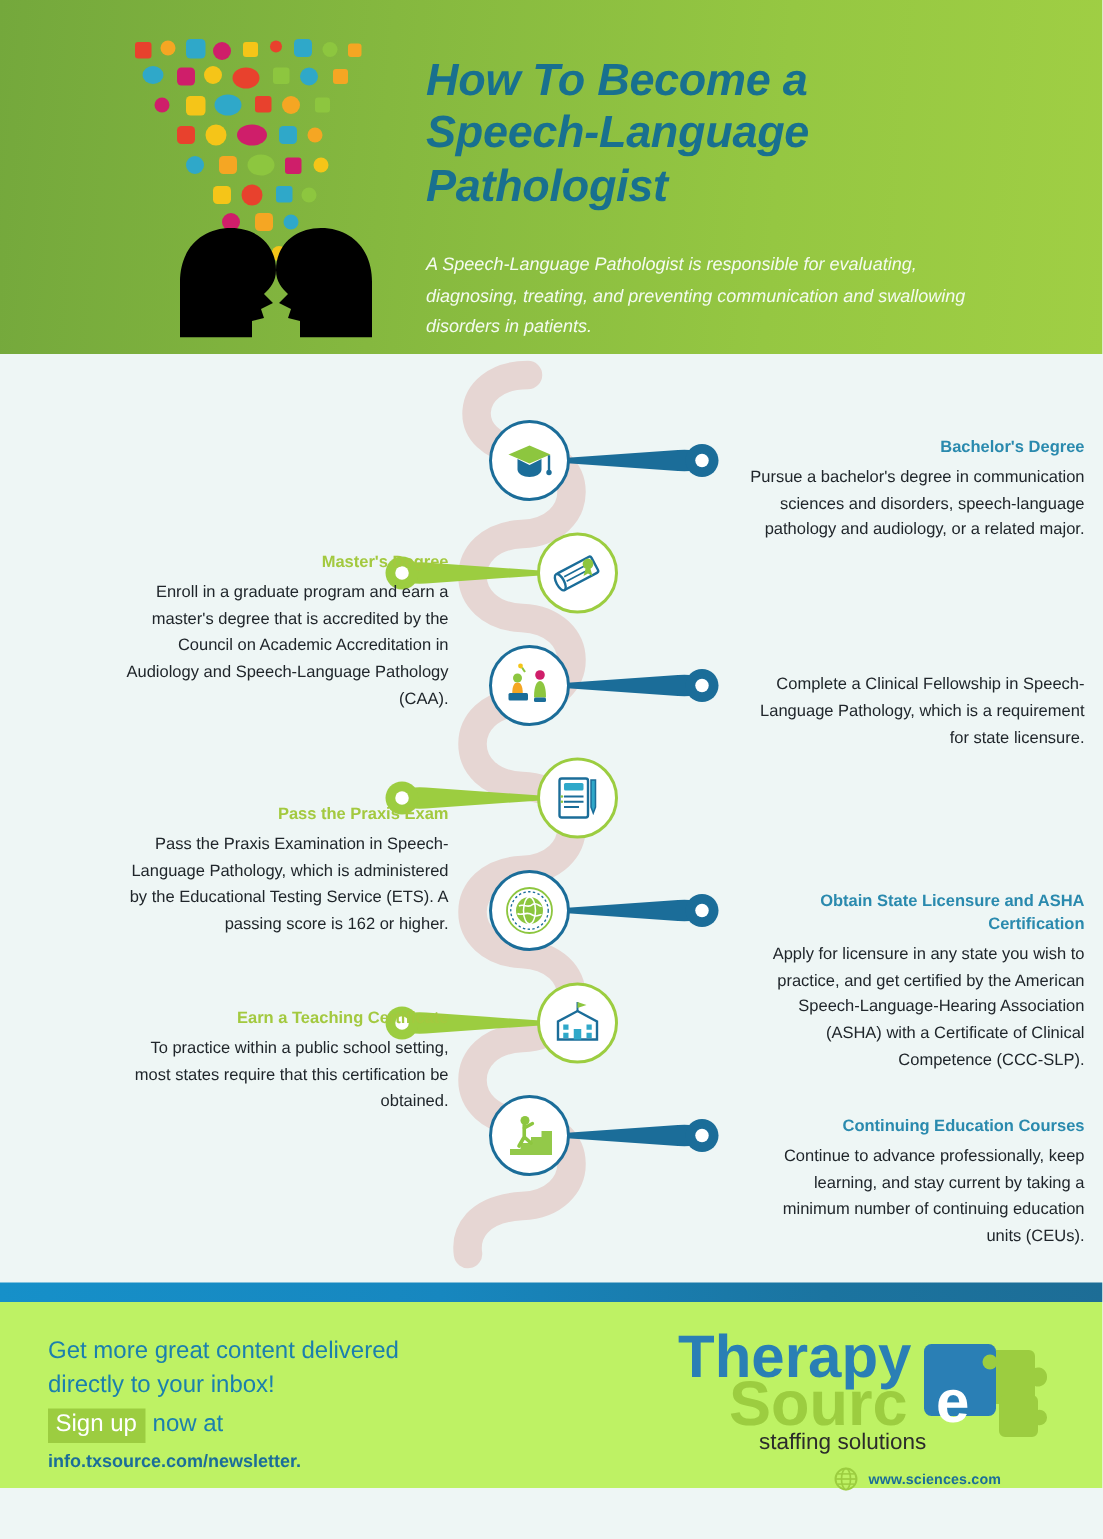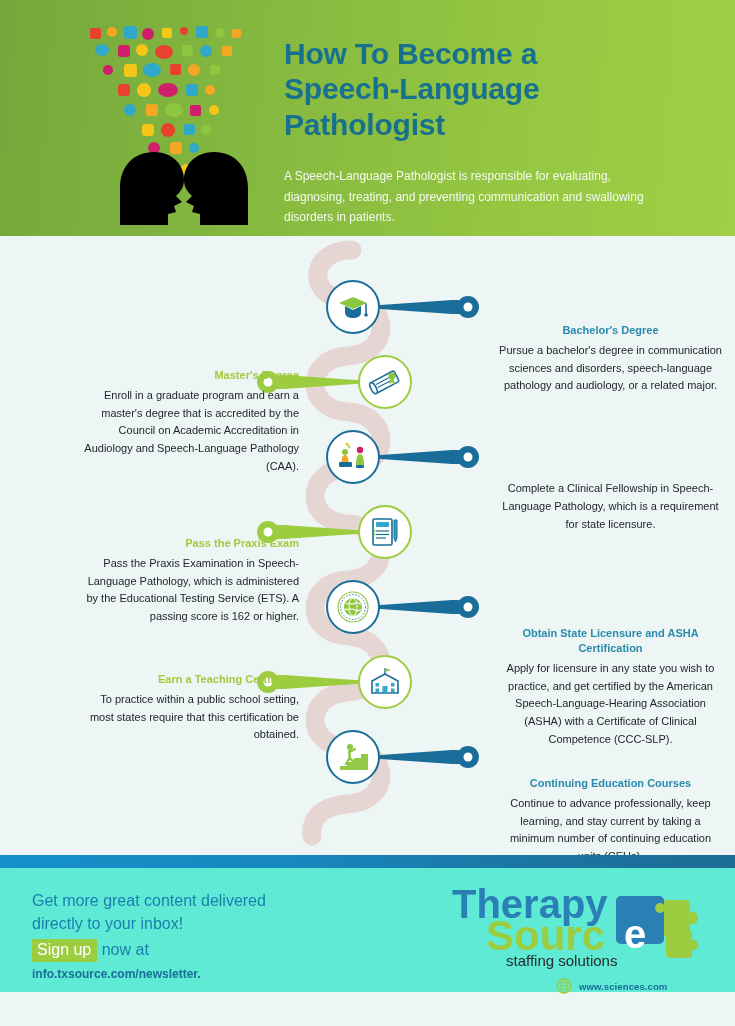"How To Become a" .header-inner { font-style: none -> italic }
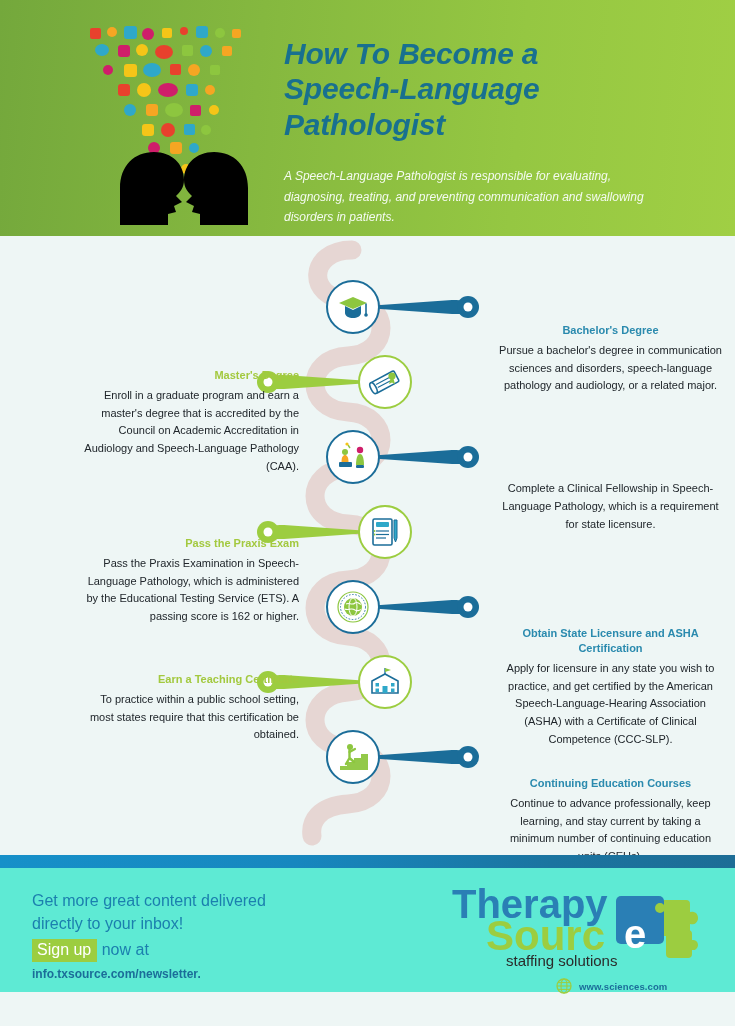"Bachelor's Degree" .blk.right { margin-top: 32px -> none; text-align: center -> right }
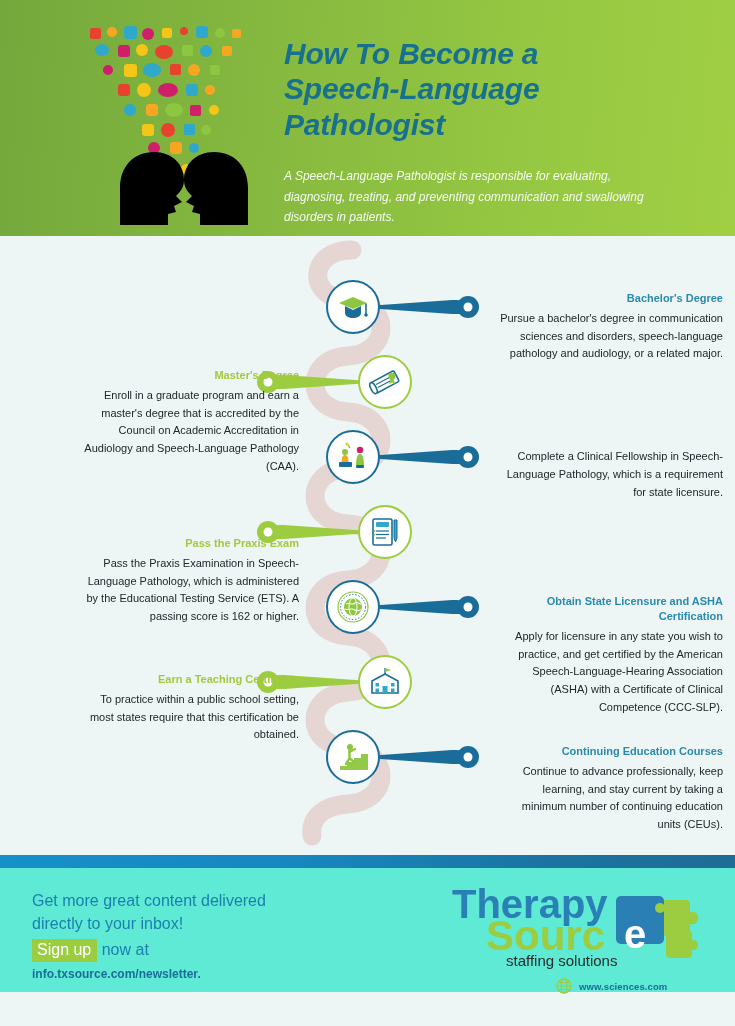"Get more great content delivered" .footer { background: #5eead4 -> #bef264 }
